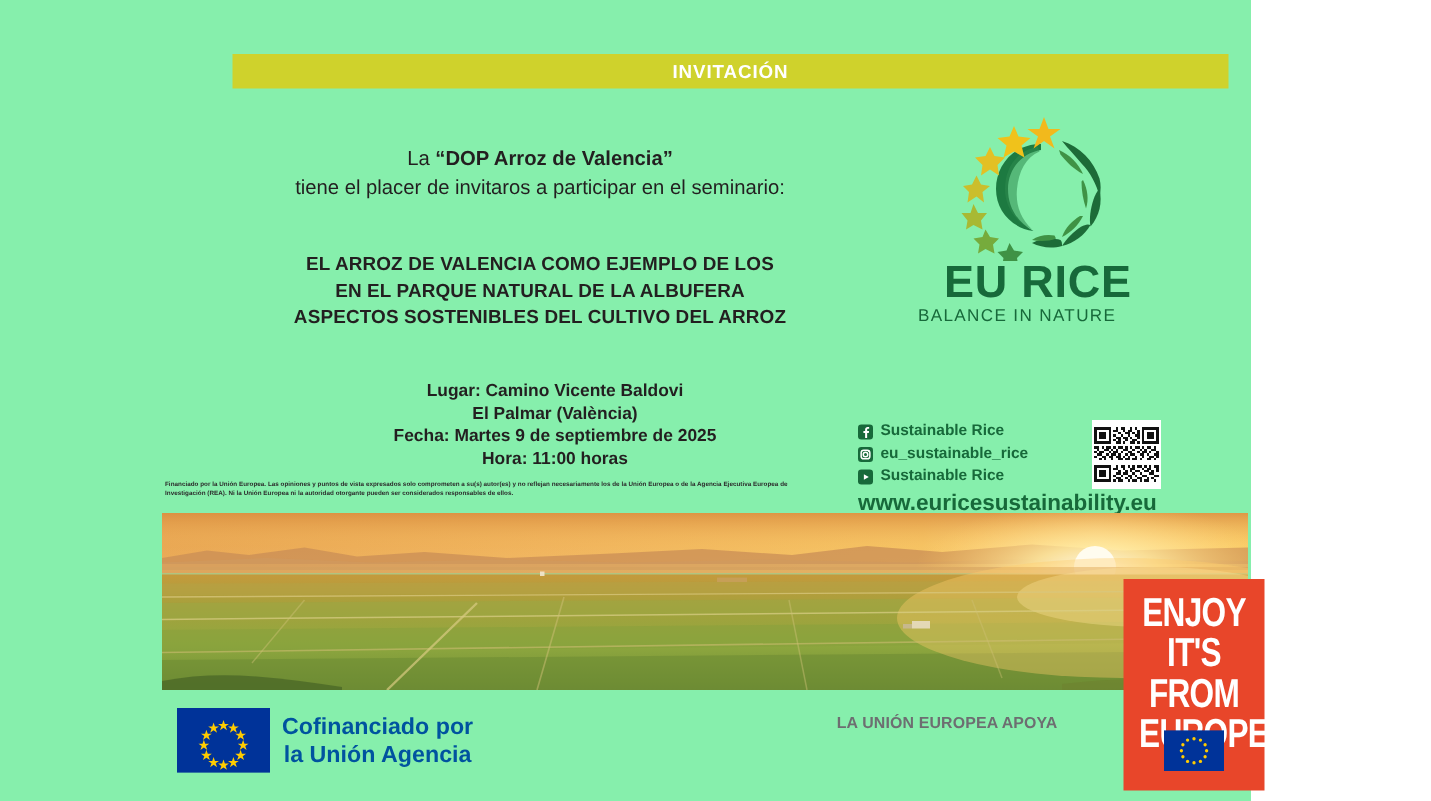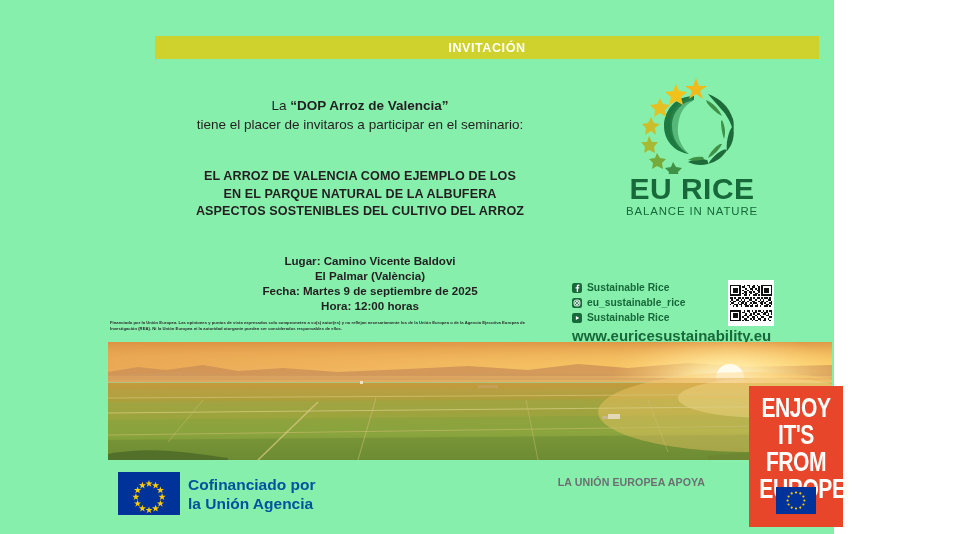"BALANCE IN NATURE" .eurice-tag { text-align: center -> left }
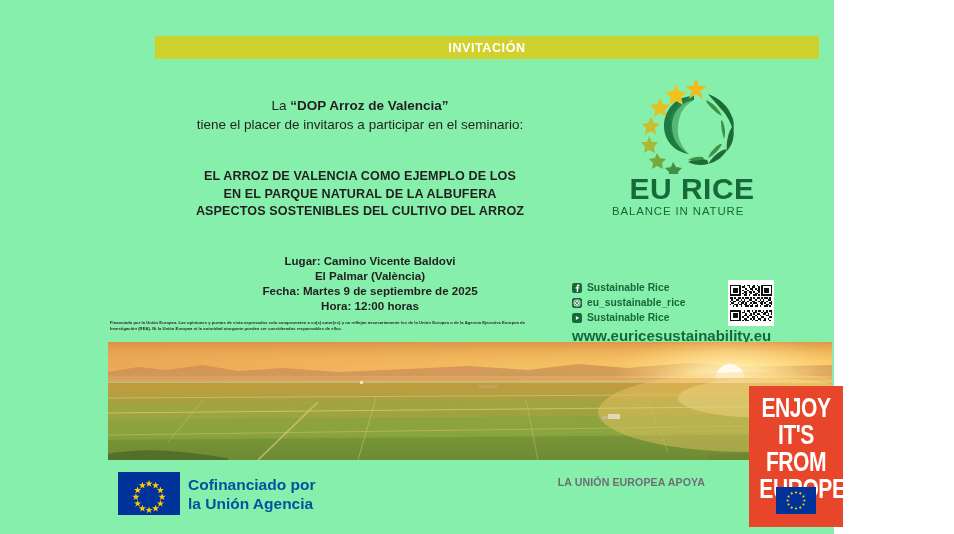"Hora: 12:00 horas" div { text: 12:00 -> 11:00 }
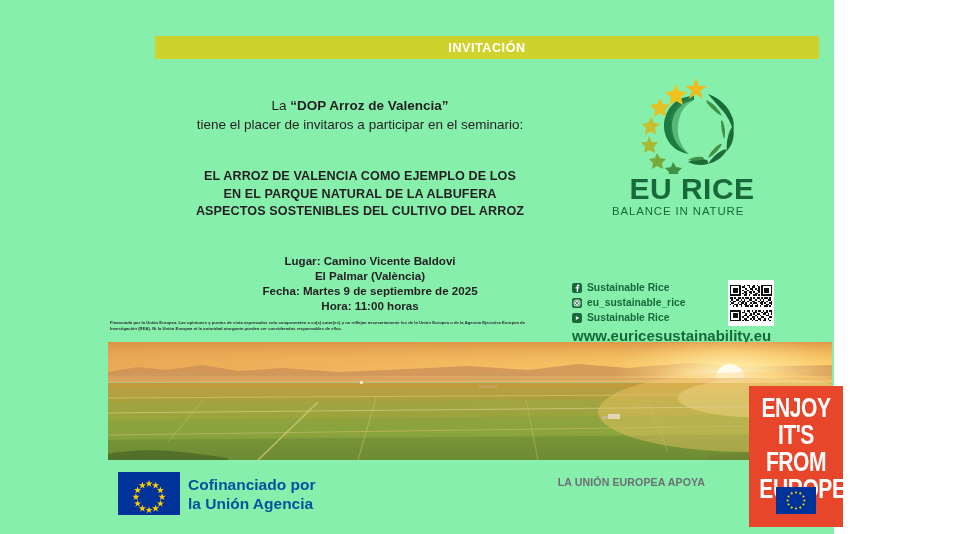"Cofinanciado por" .cofin { text-align: none -> center }
